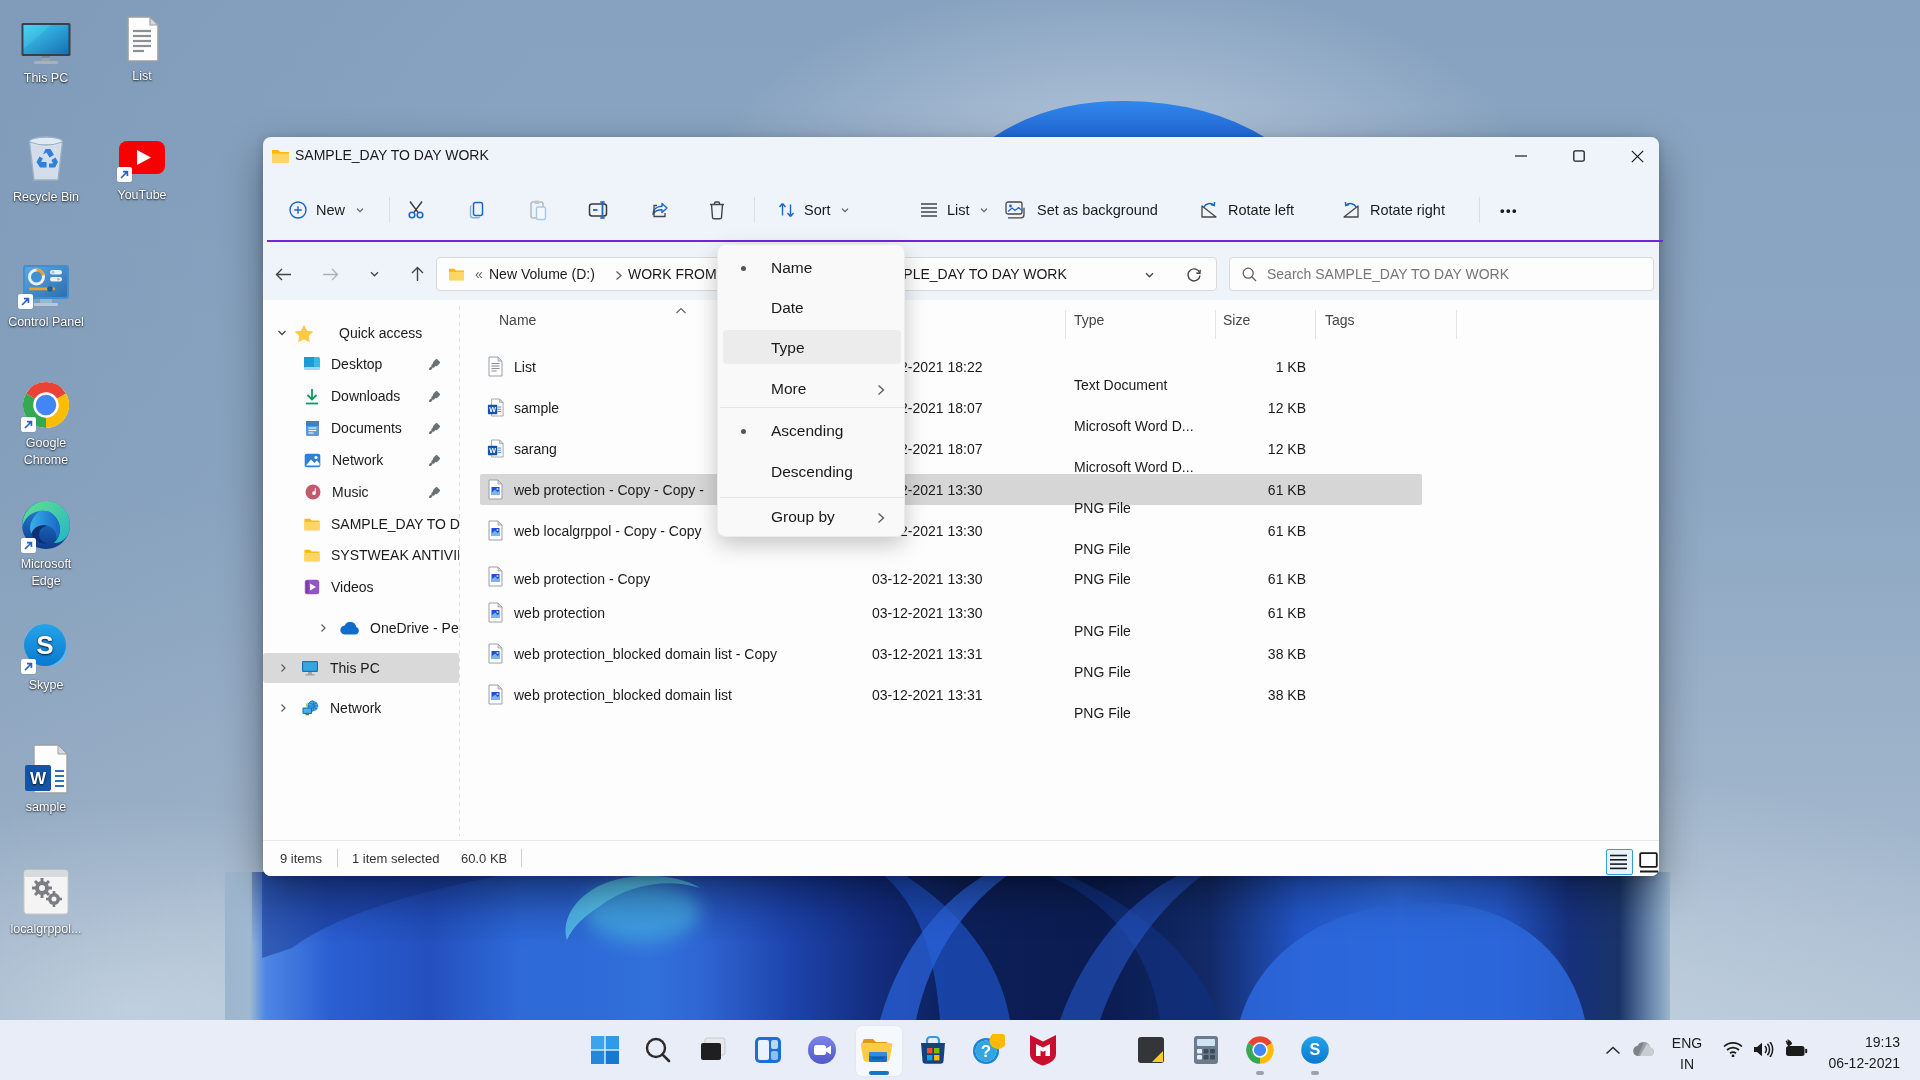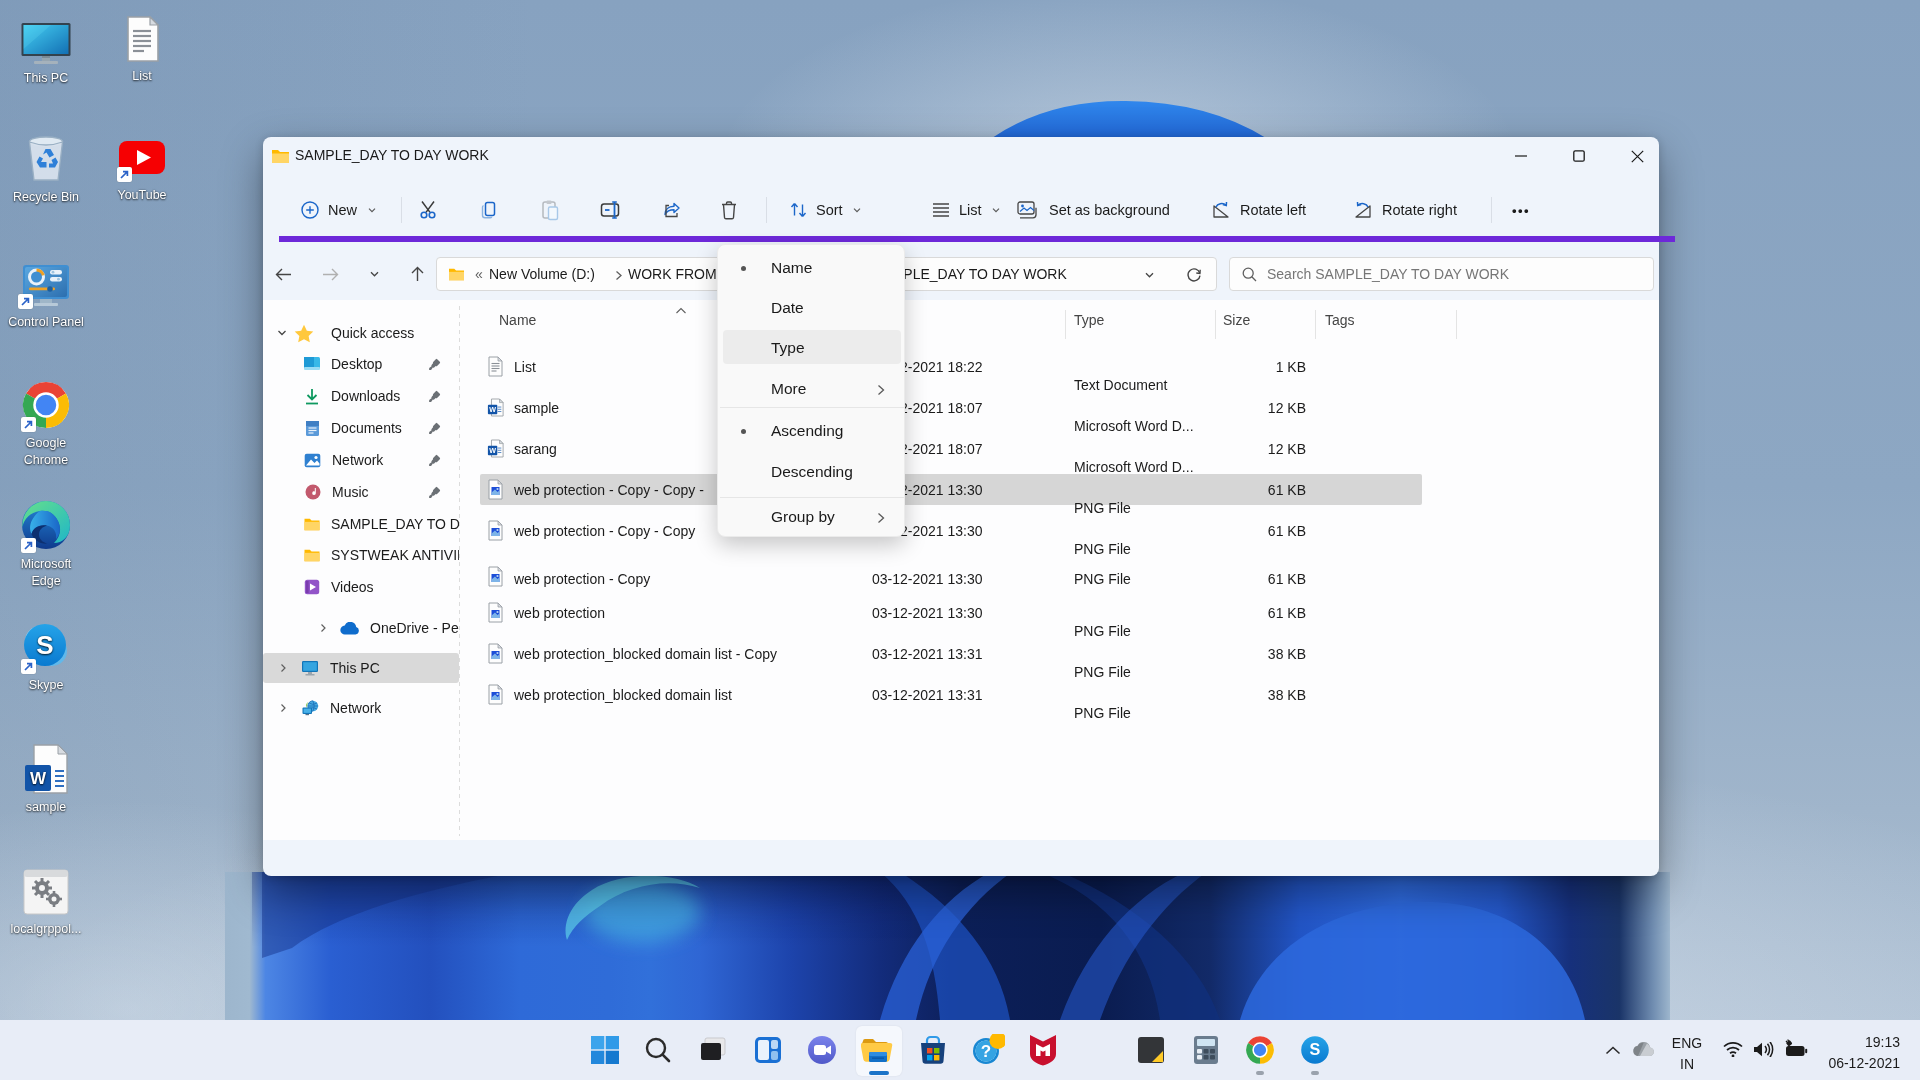"New" #toolbar { border-bottom: 6px solid #6d28d9 -> 2px solid #6d28d9; left: 16px -> 4px }
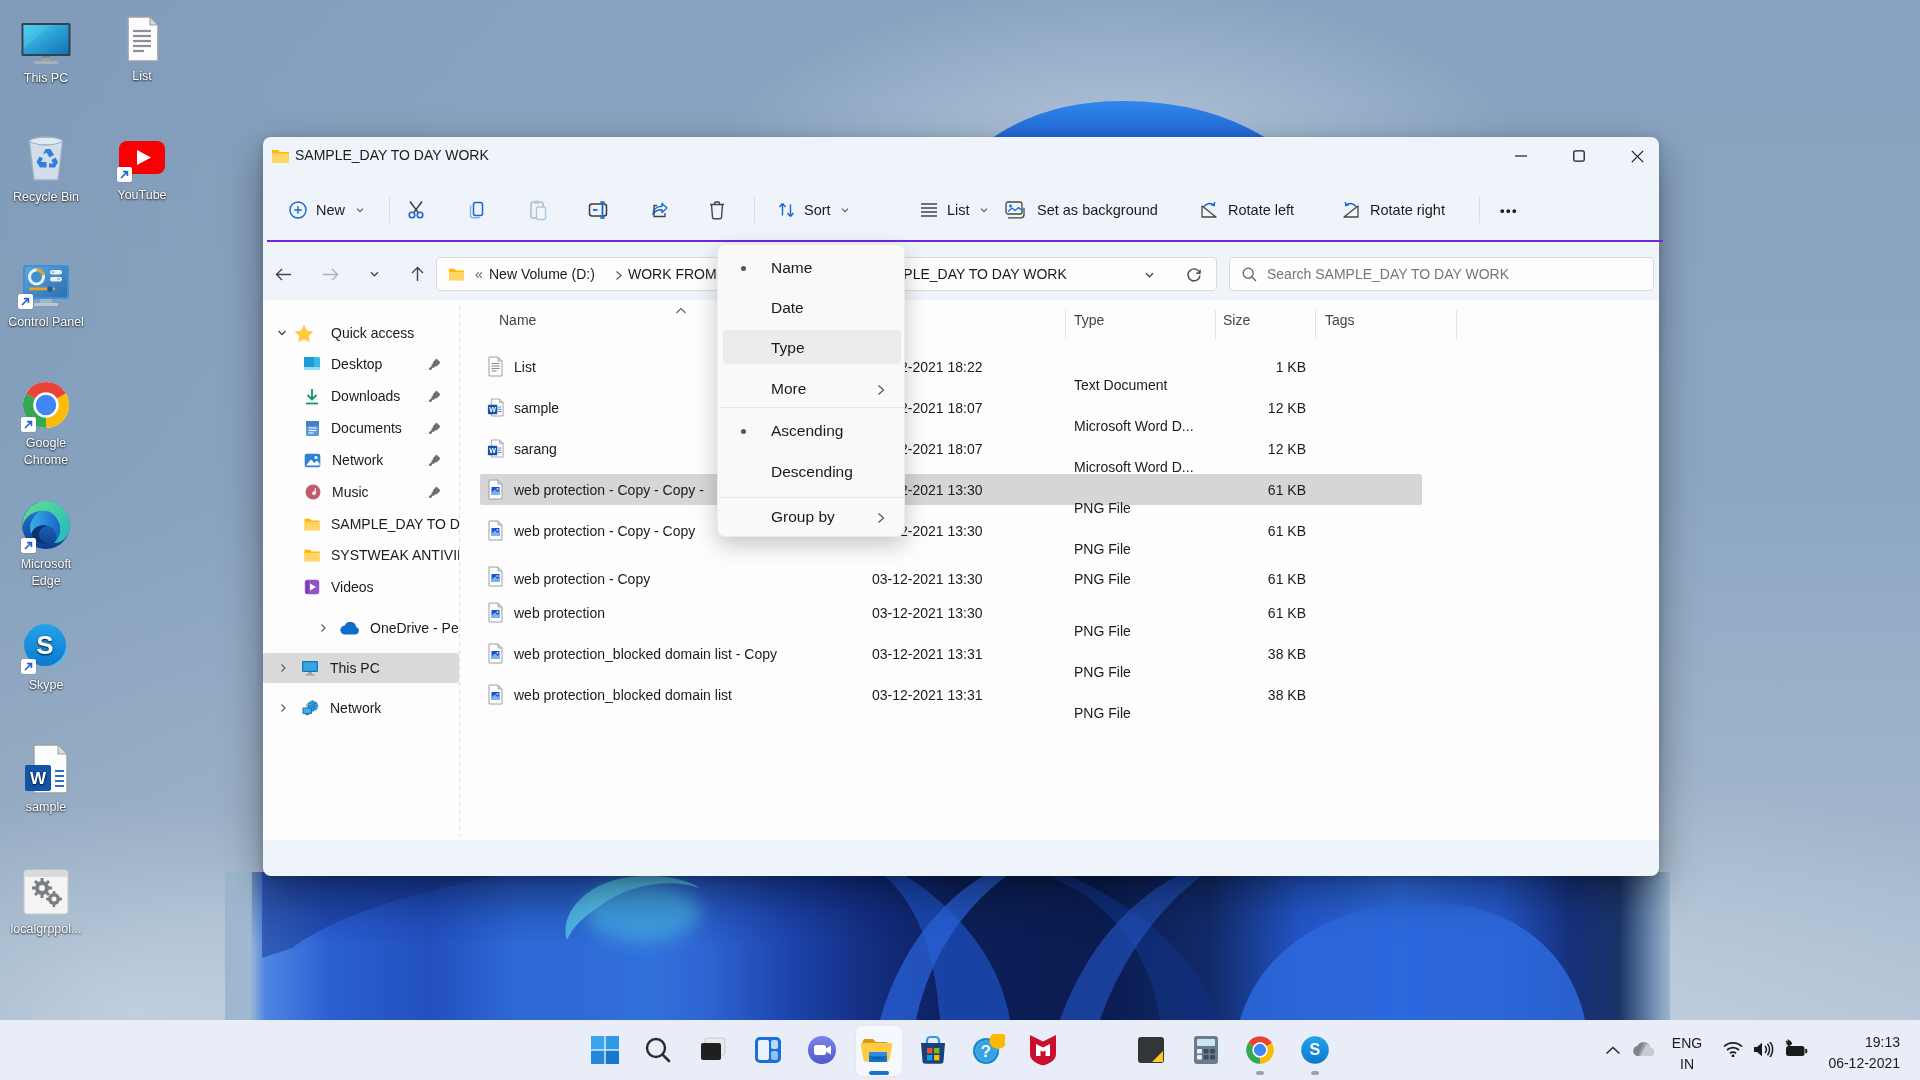"Quick access" span { margin-left: 17px -> 25px }
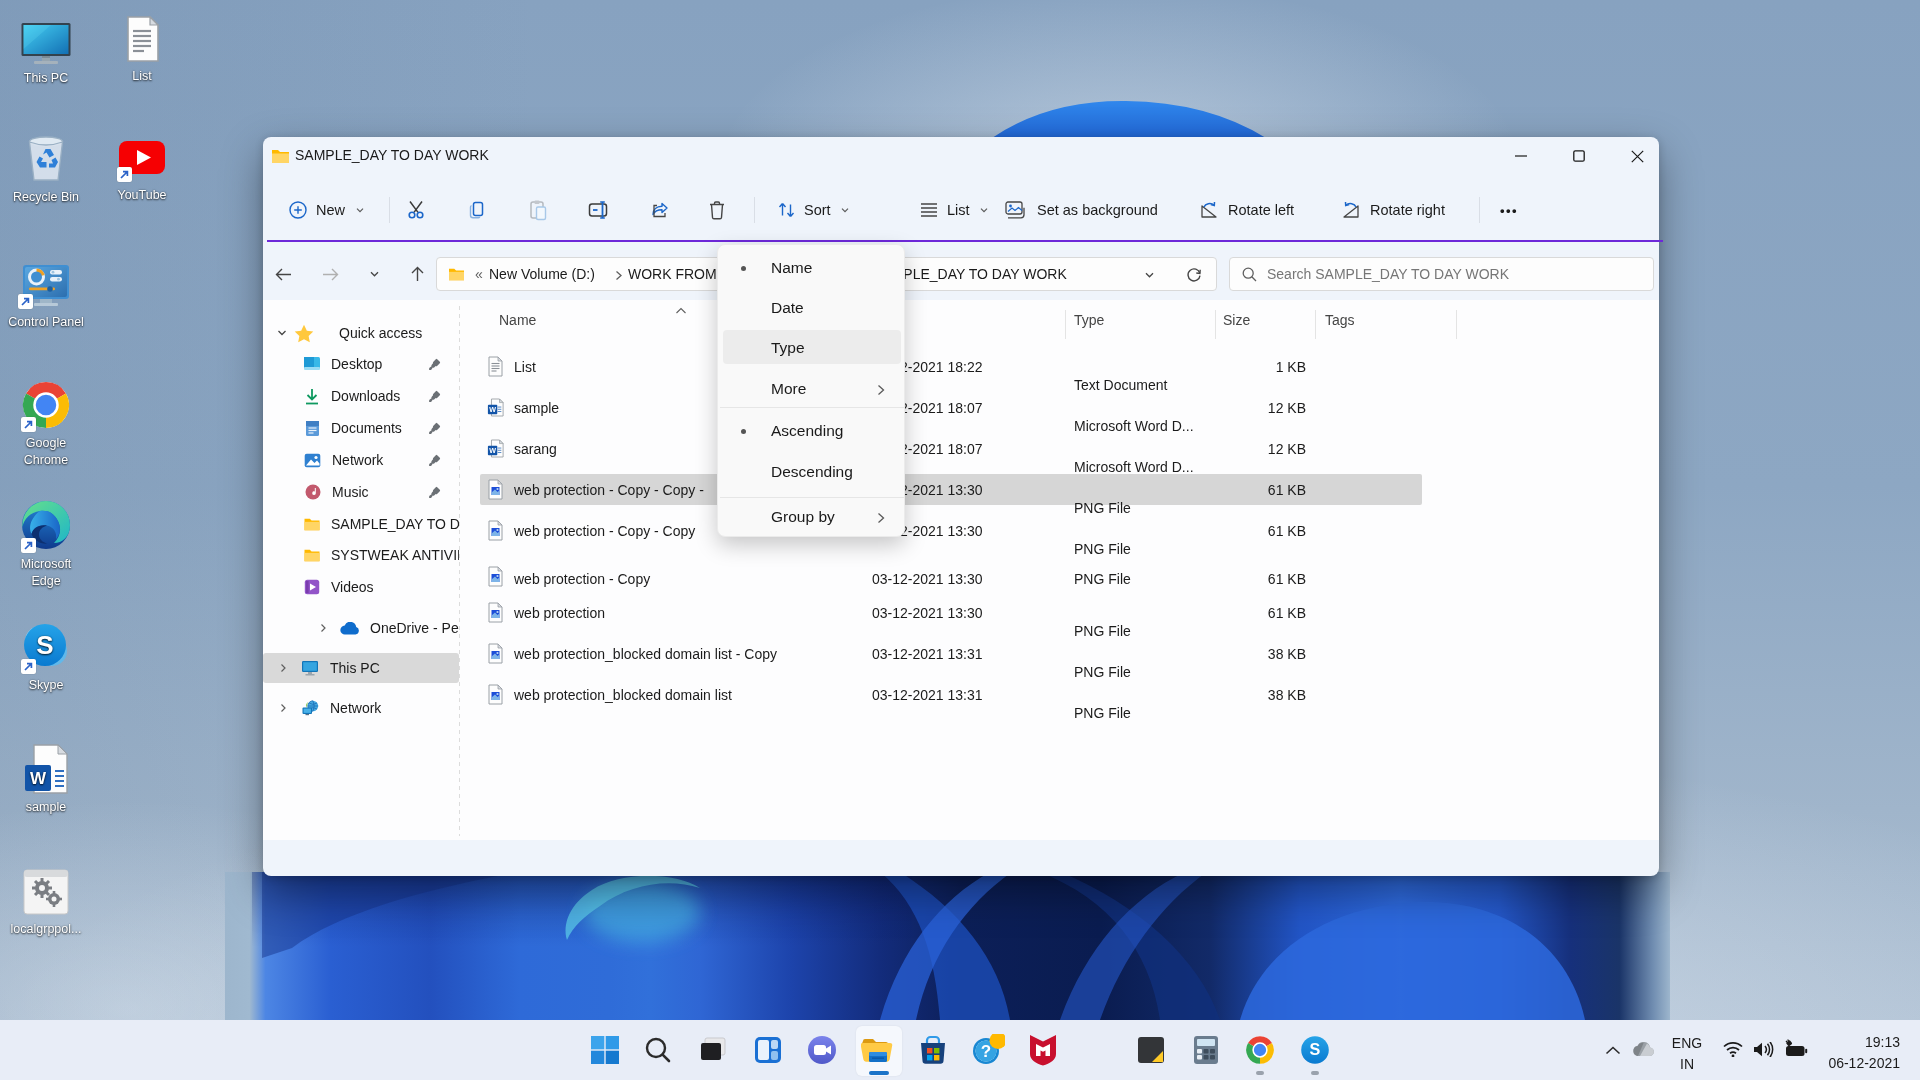"web protection - Copy - Copy" span.fname { text: protection -> localgrppol }
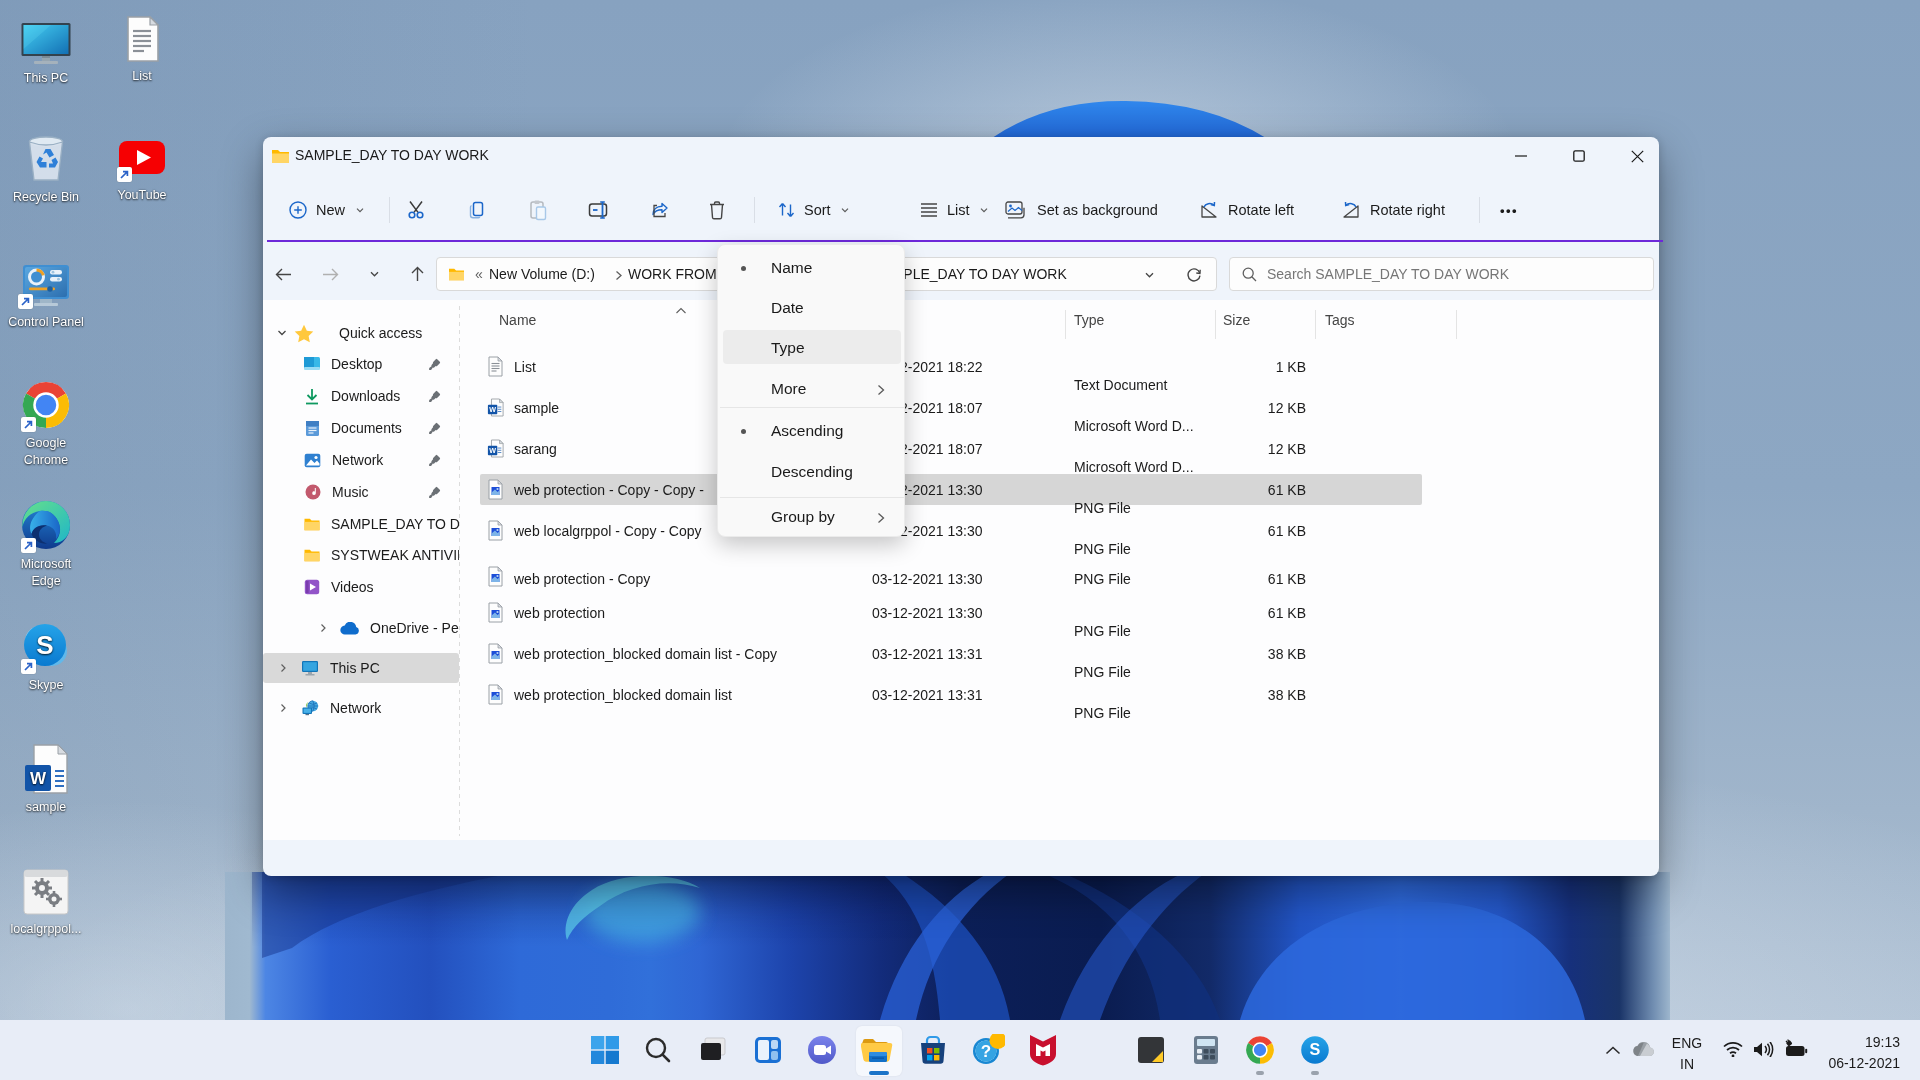"9 items" div { html: none -> <div> <span>9 items</span> <div></div> <span>1 item selected</span> <span>60.0 KB</span> <div></div> <div> <svg> <g> <line></line> <line></line> <line></line> <line></line> </g> </svg> </div> <div> <svg> <rect></rect> <line></line> </svg> </div> </div> }
